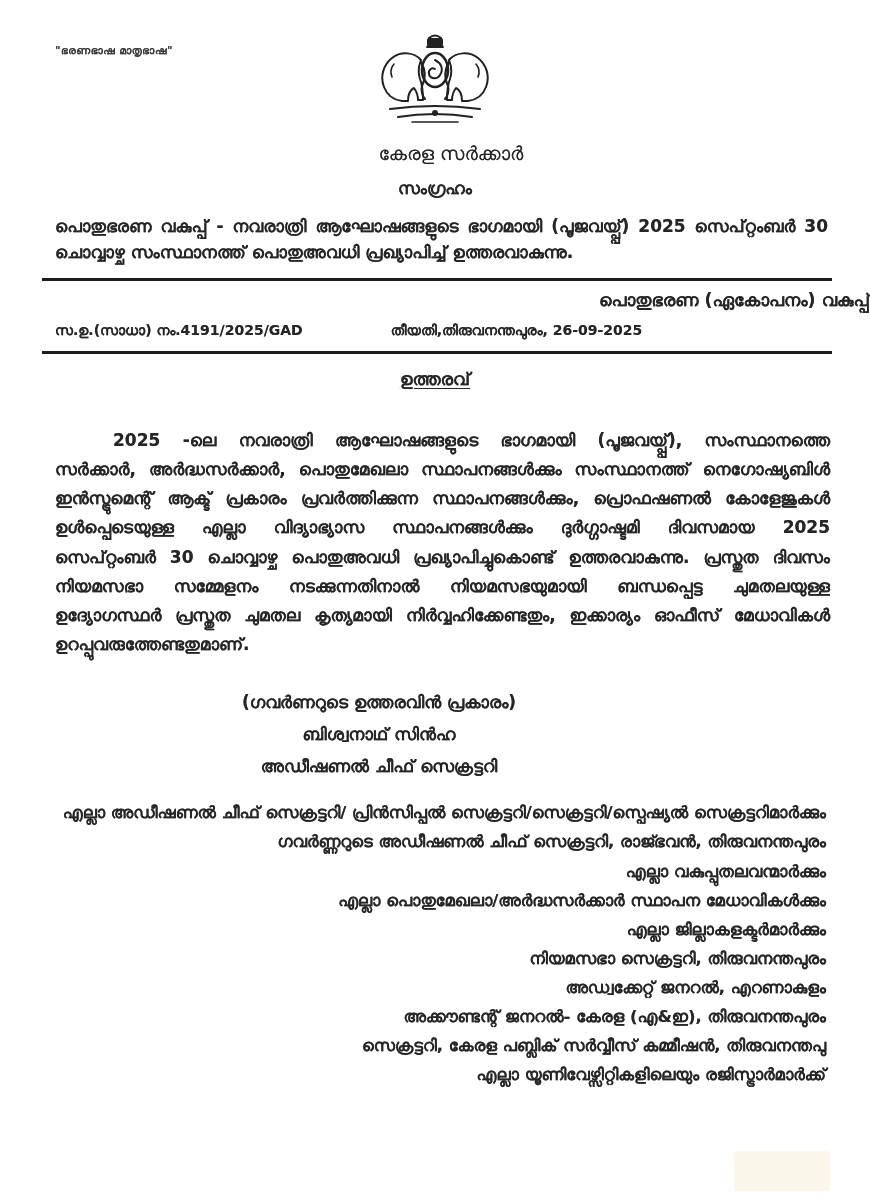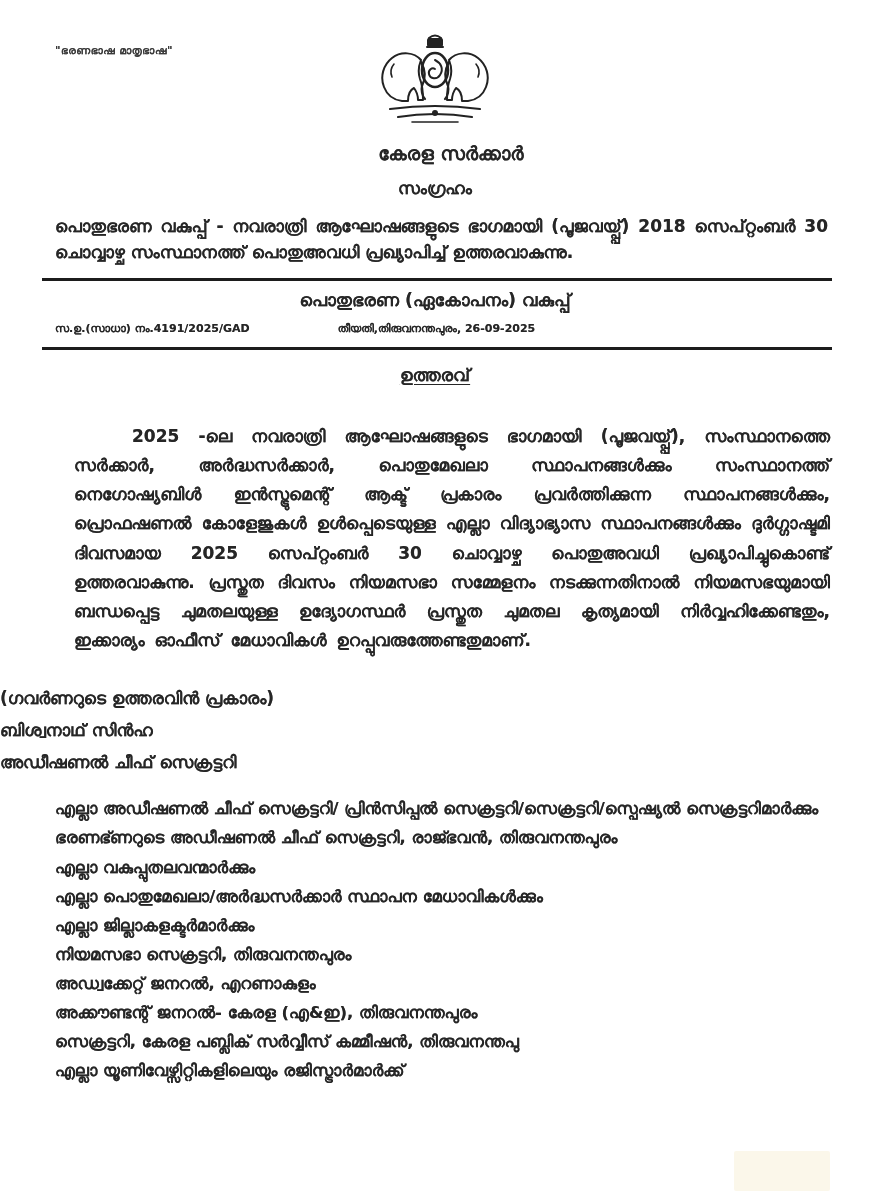"കേരള സർക്കാർ" .govt { font-weight: 700 -> 400 }
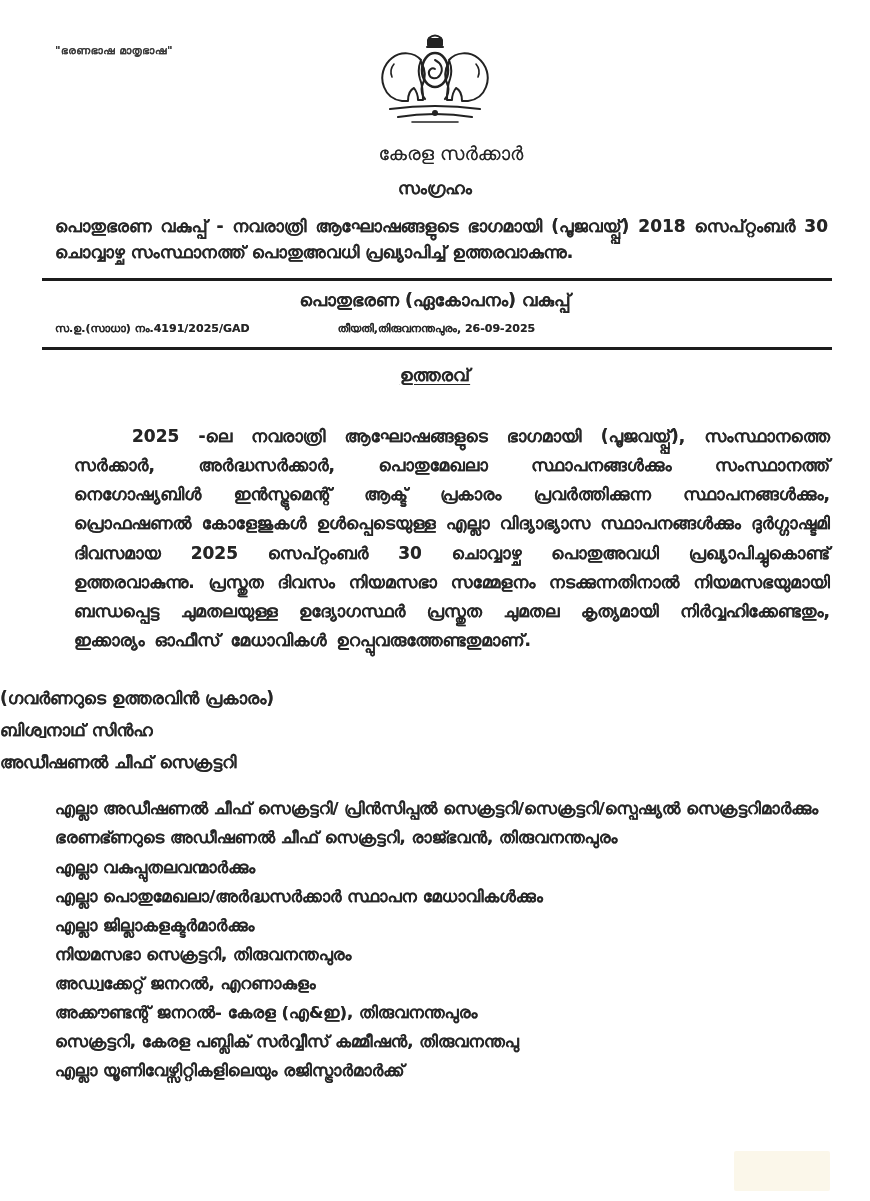"പൊതുഭരണ വകുപ്പ് - നവരാത്രി ആഘോഷങ്ങളുടെ" p.subject { text: 2018 -> 2025 }
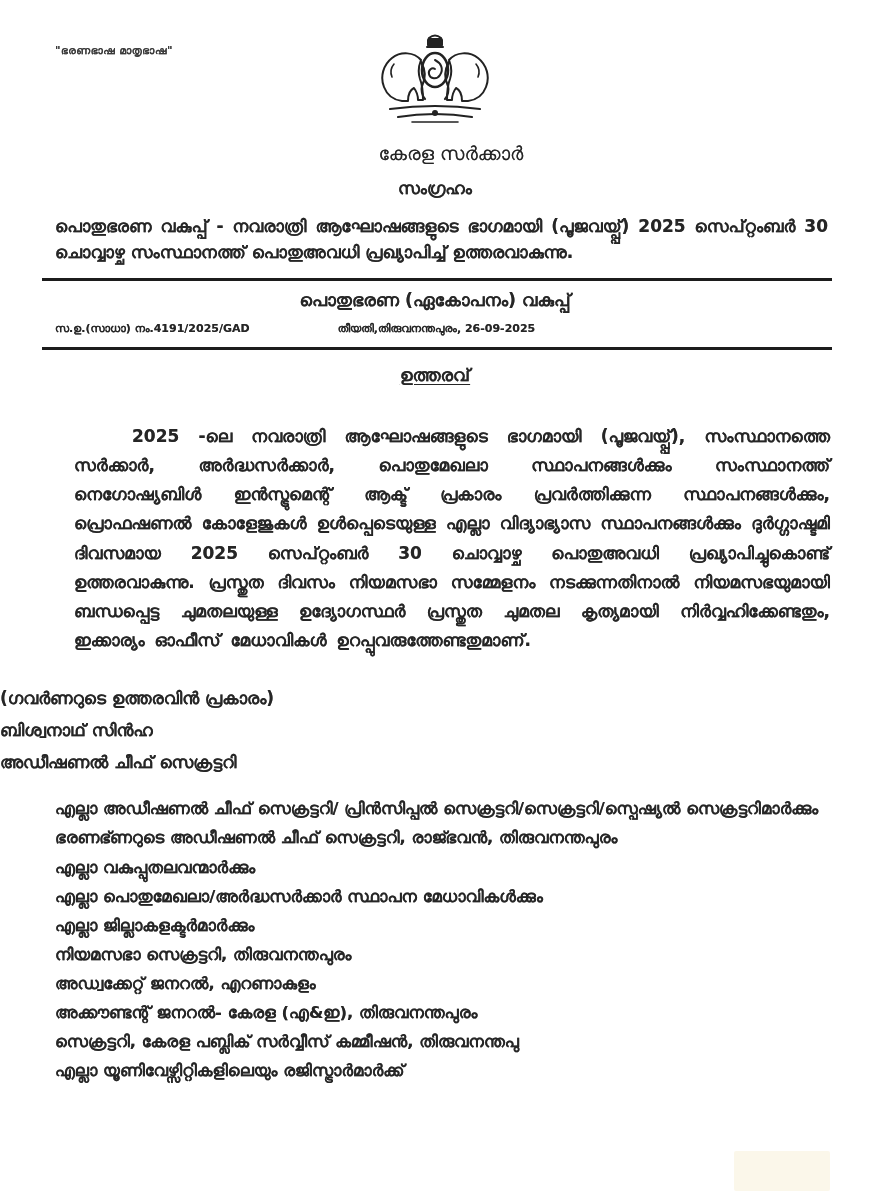"പൊതുഭരണ (ഏകോപനം) വകുപ്പ്" .dept { text-align: center -> right }
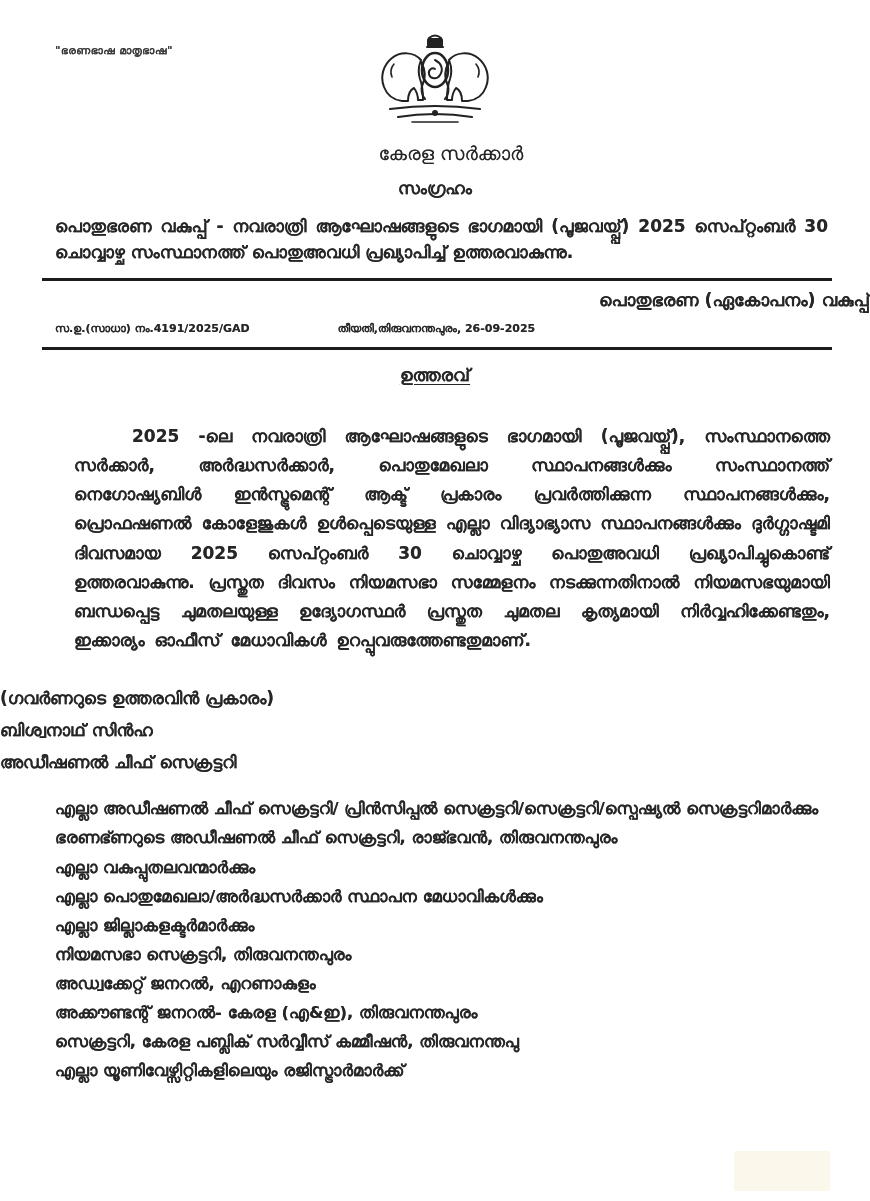"സ.ഉ.(സാധാ) നം.4191/2025/GAD" .go-line { font-size: 11px -> 14px }
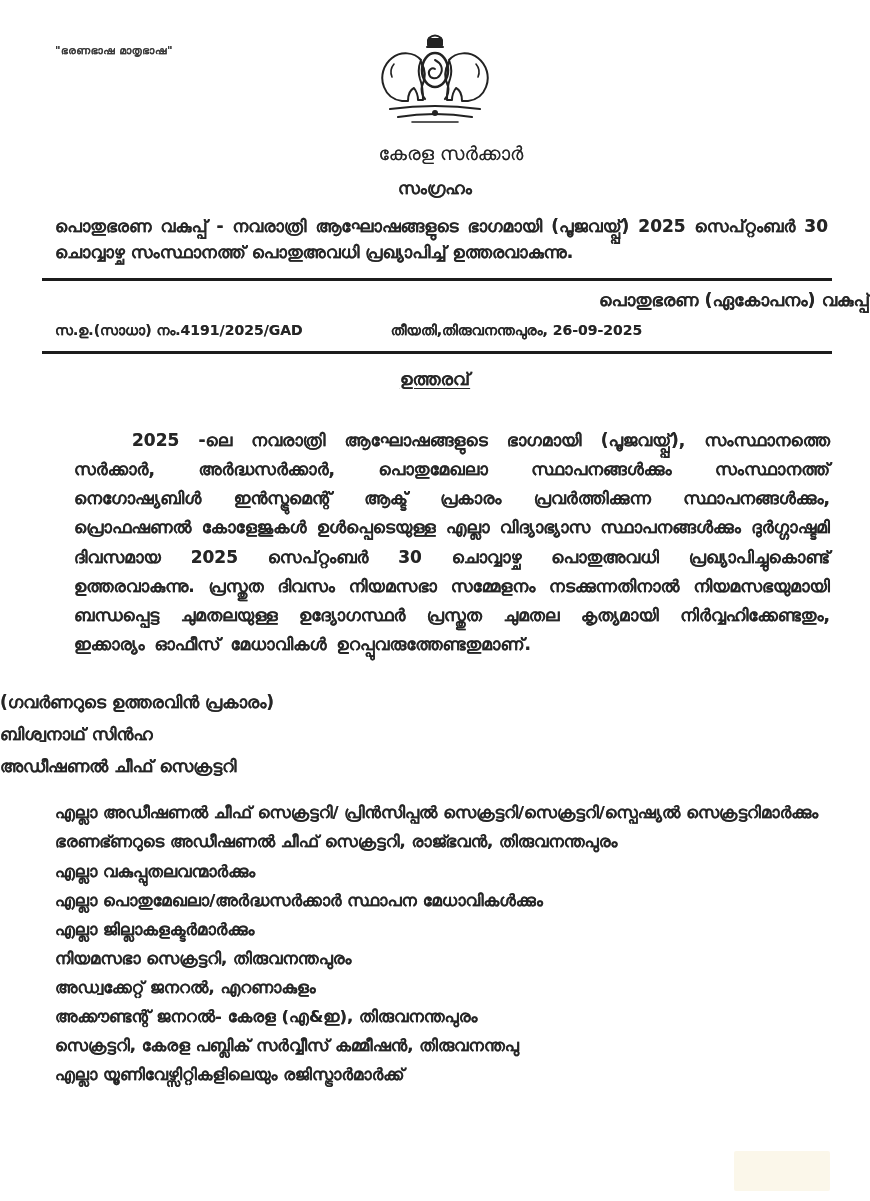"2025 -ലെ നവരാത്രി ആഘോഷങ്ങളുടെ ഭാഗമായി" .body-para { margin: 36px 40px 0 74px -> 36px 40px 0 55px }
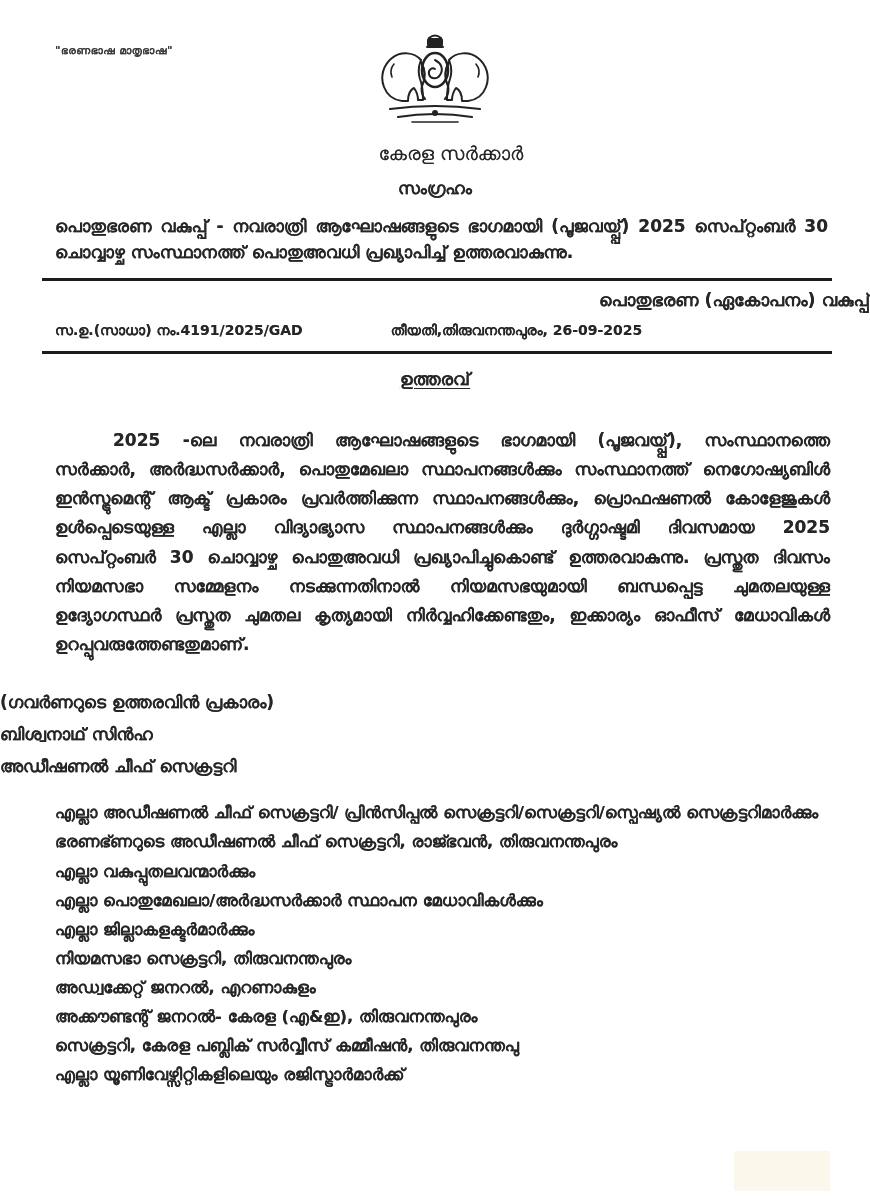"(ഗവർണറുടെ ഉത്തരവിൻ പ്രകാരം)" .sig { text-align: left -> center }
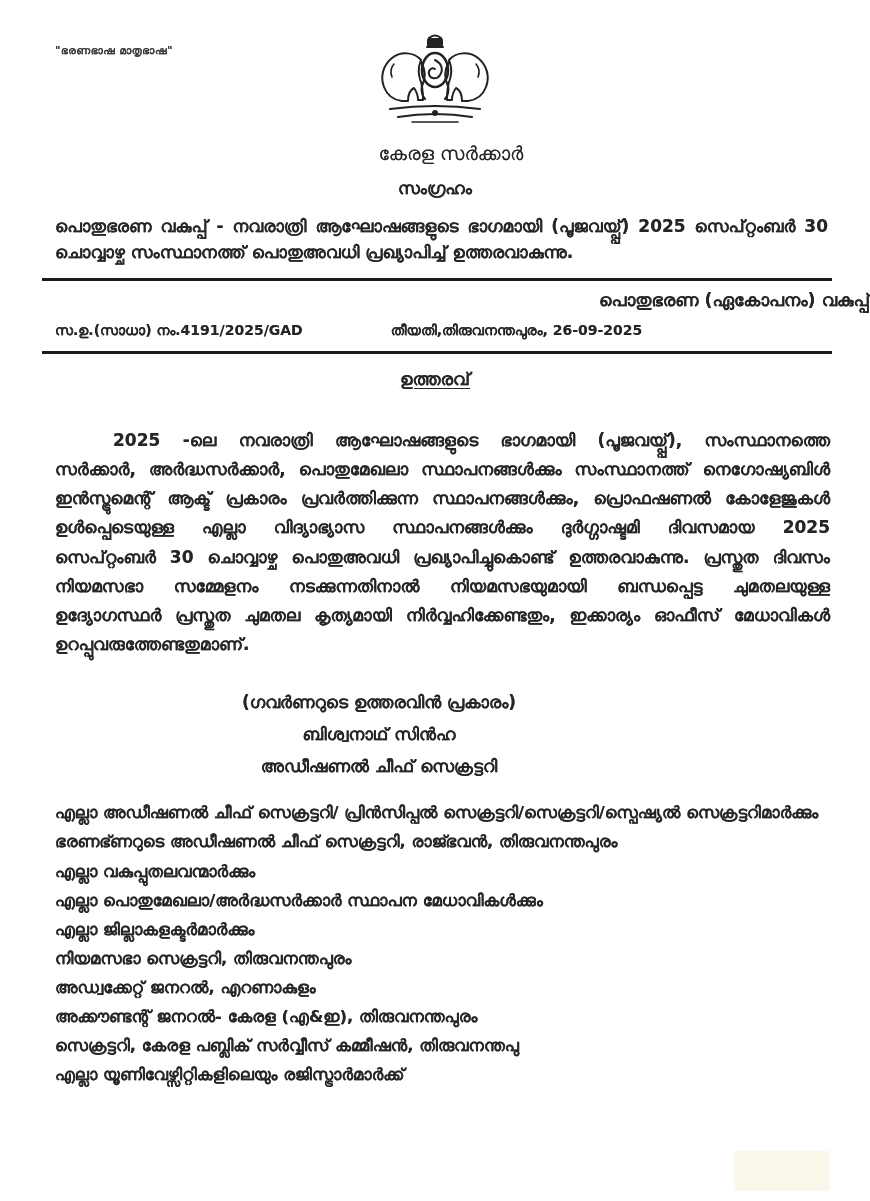"എല്ലാ അഡീഷണൽ ചീഫ് സെക്രട്ടറി/" .dist-item { text-align: none -> right }
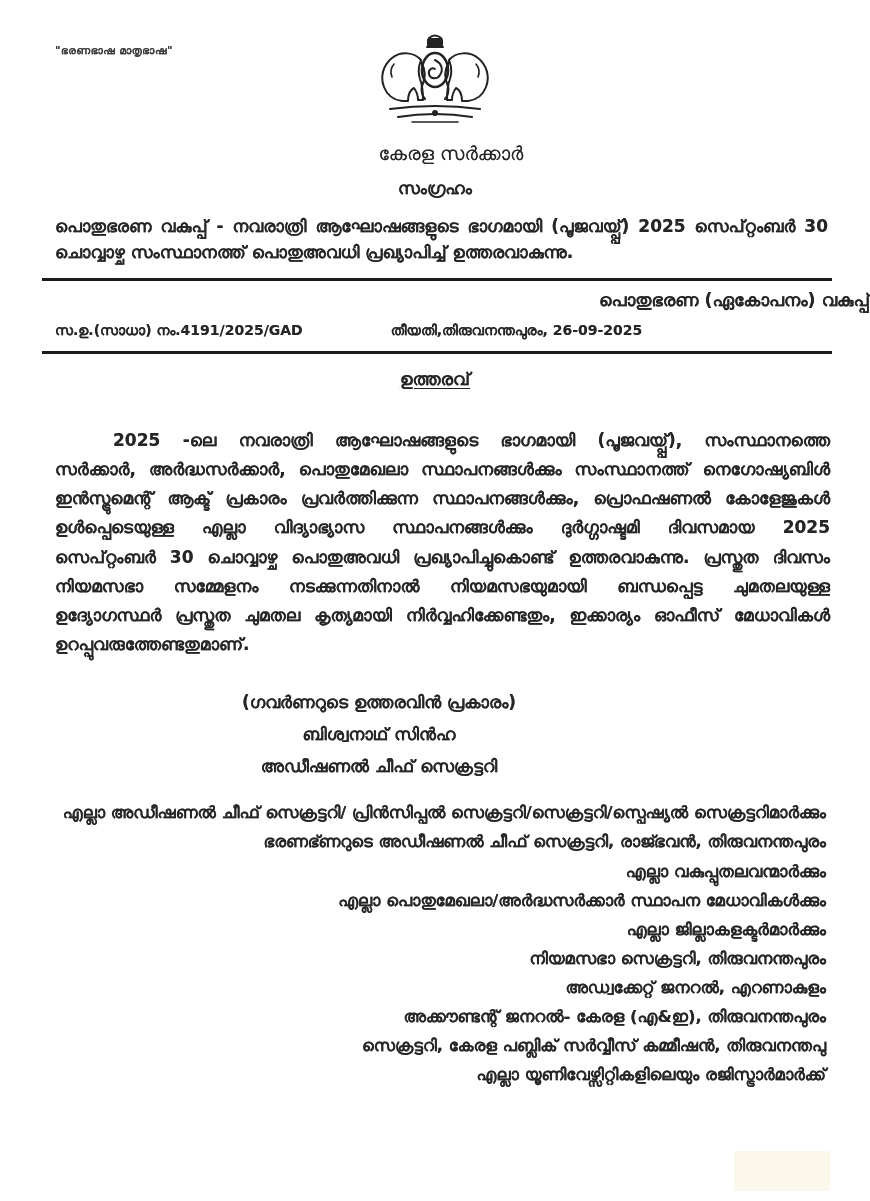"ഭരണഭ്ണറുടെ അഡീഷണൽ ചീഫ് സെക്രട്ടറി," div.dist-item { text: ഭരണഭ്ണറുടെ -> ഗവർണ്ണറുടെ }
